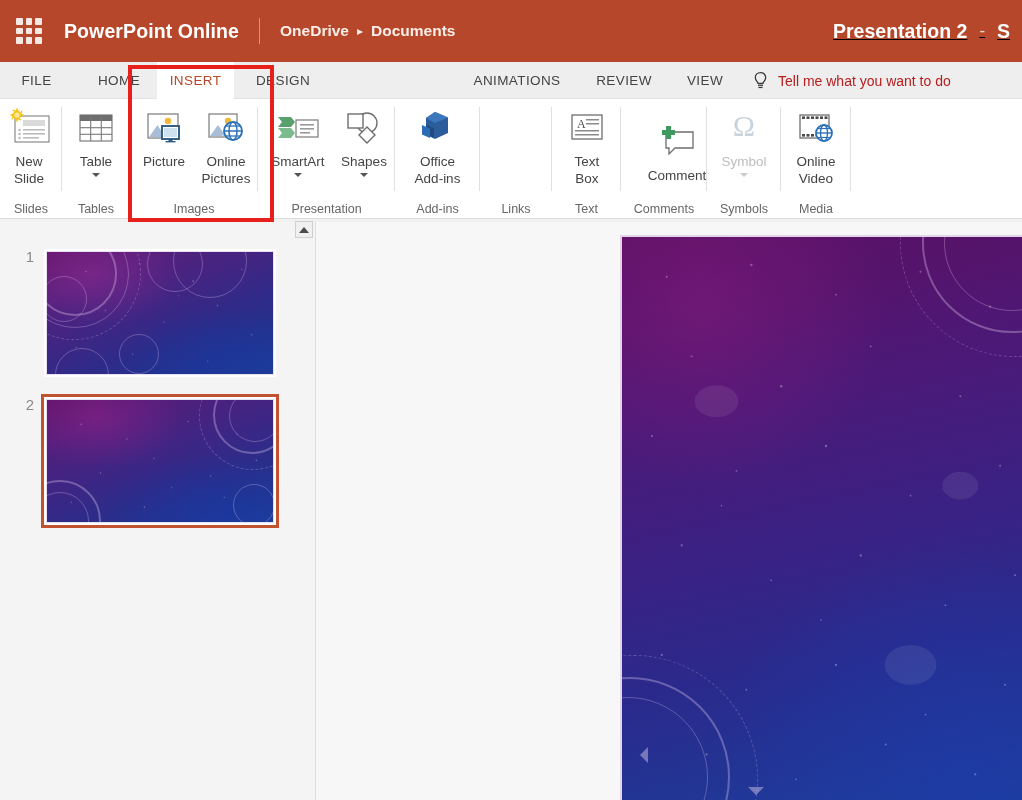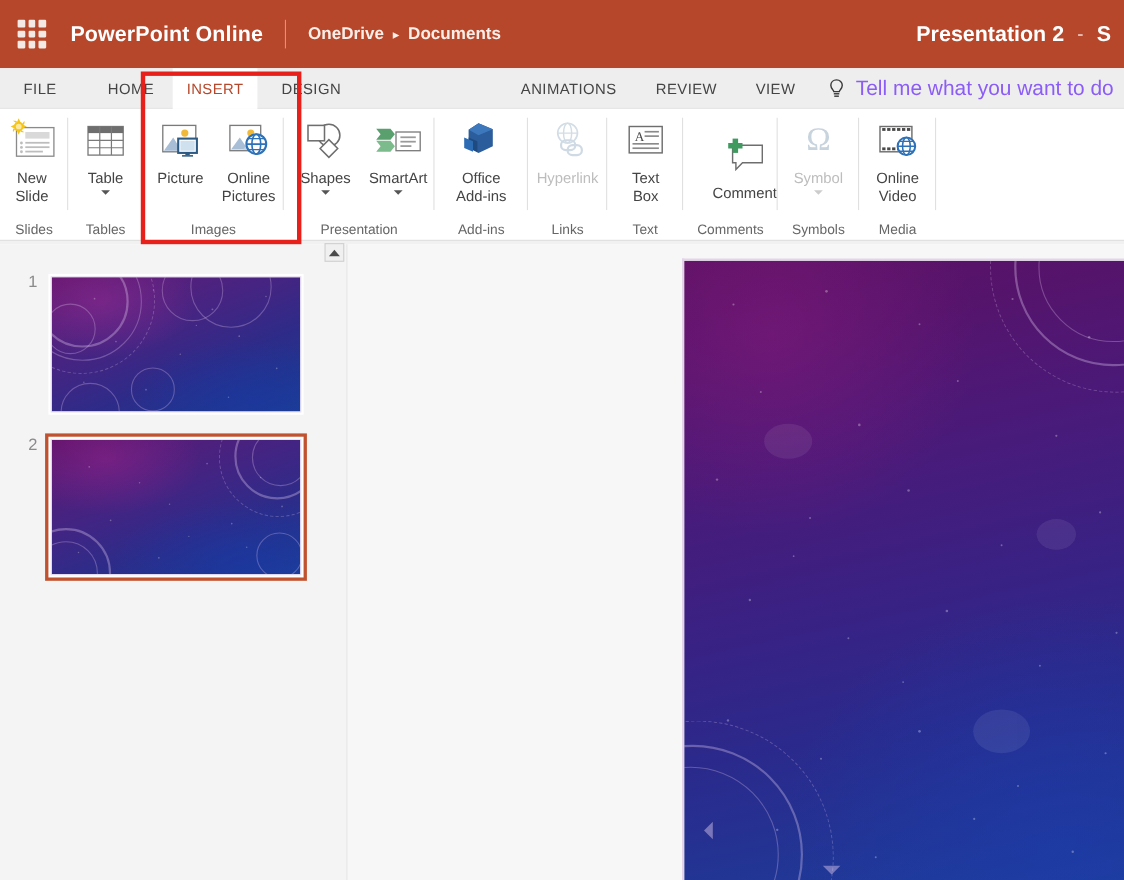"Presentation 2" .doc-title { text-decoration: none -> underline }
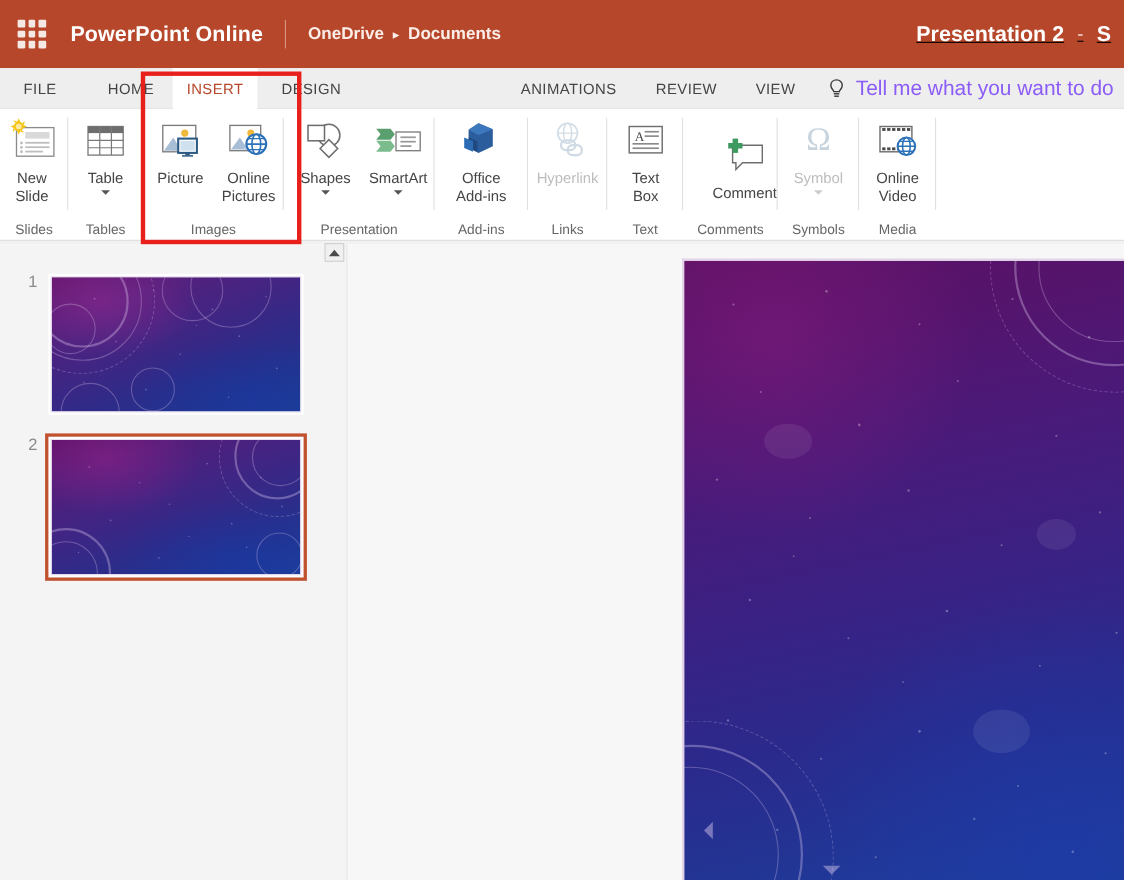"Tell me what you want" .tellme-txt { color: #8b5cf6 -> #b91c1c; font-size: 19px -> 14px }
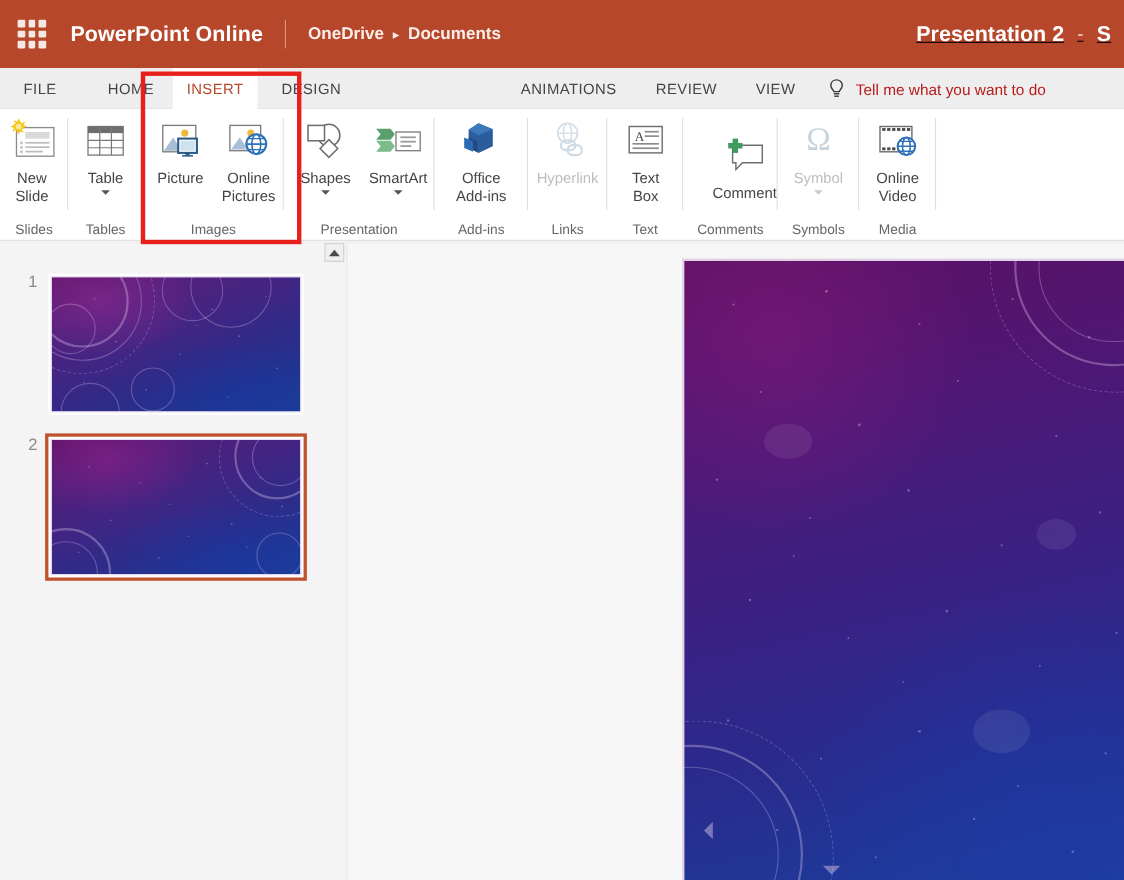"Shapes" div.btn { order: before "SmartArt" -> after "SmartArt" }
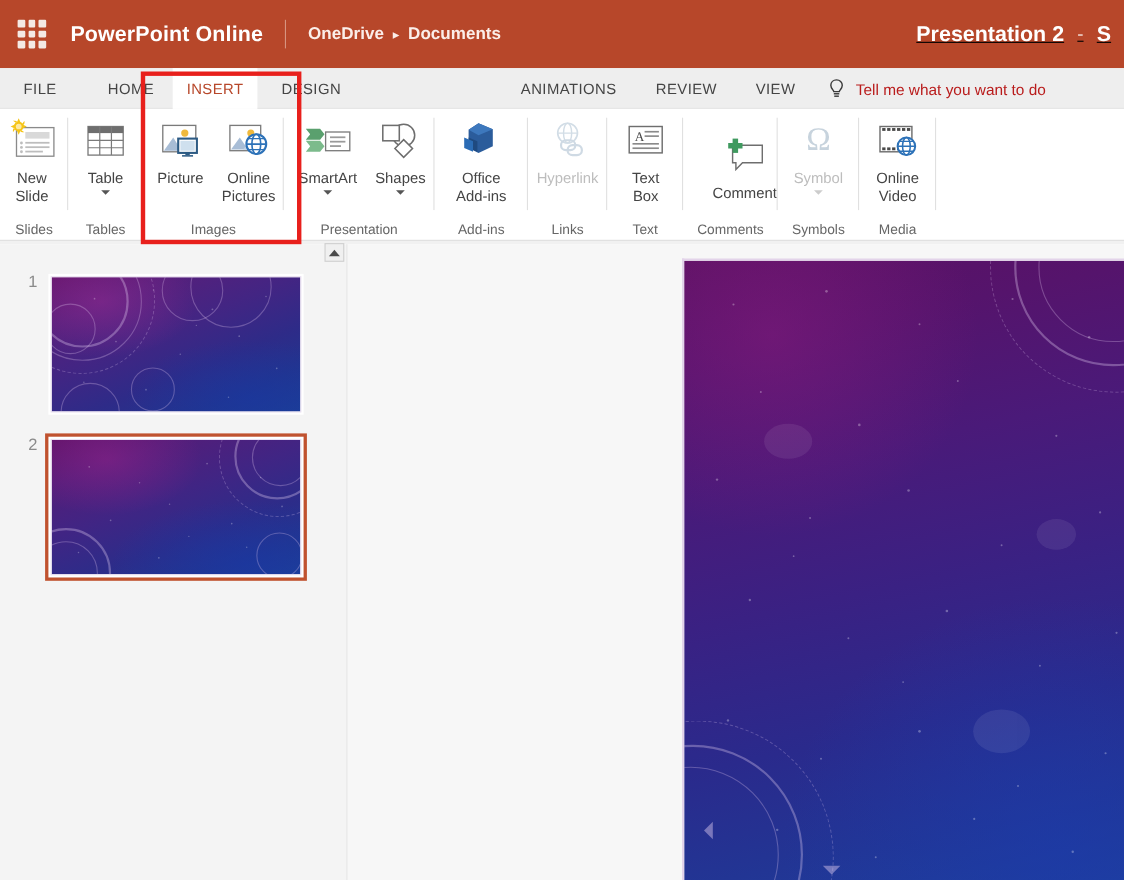"Hyperlink" div.group-items { html: <div> <div> <span> <svg> <circle></circle> <ellipse></ellipse> <line></line> <path></path> <path></path> </svg> </span> <span>Hyperlink</span> </div> </div> -> none }
